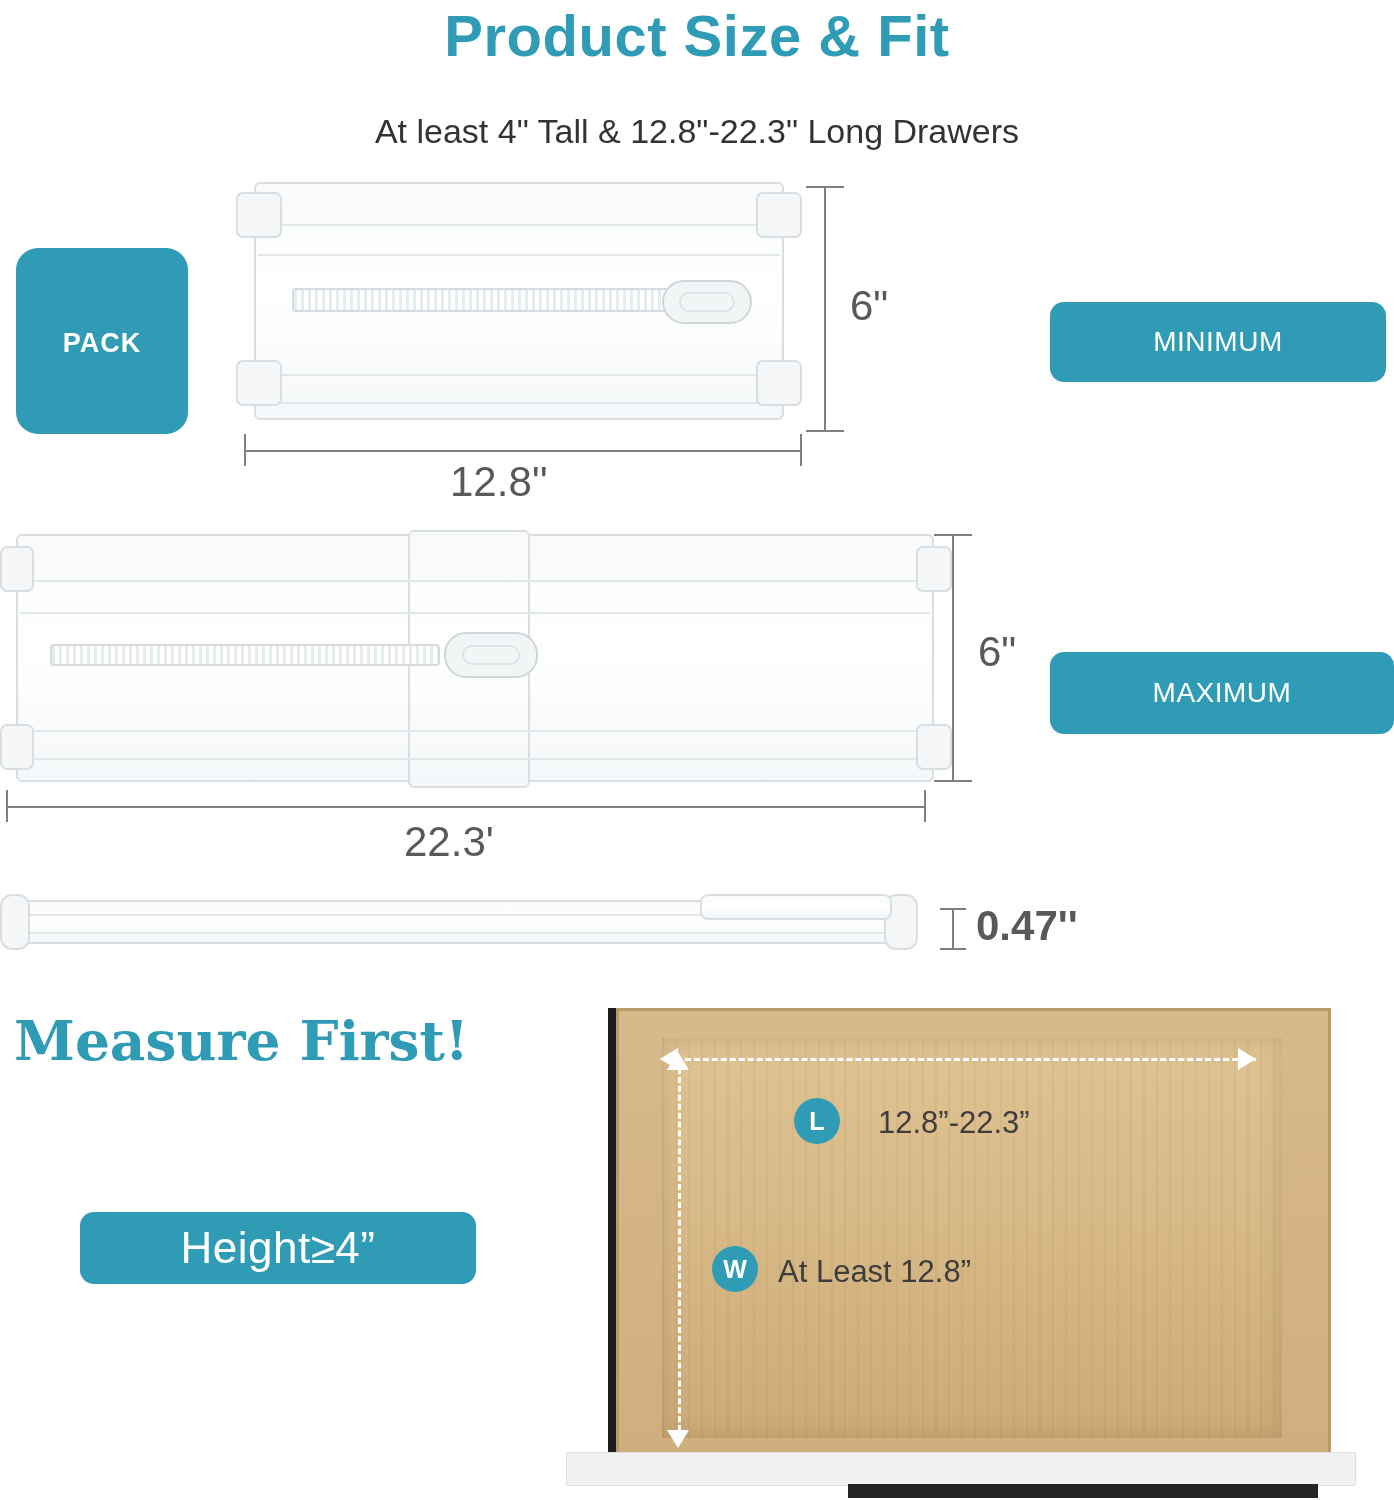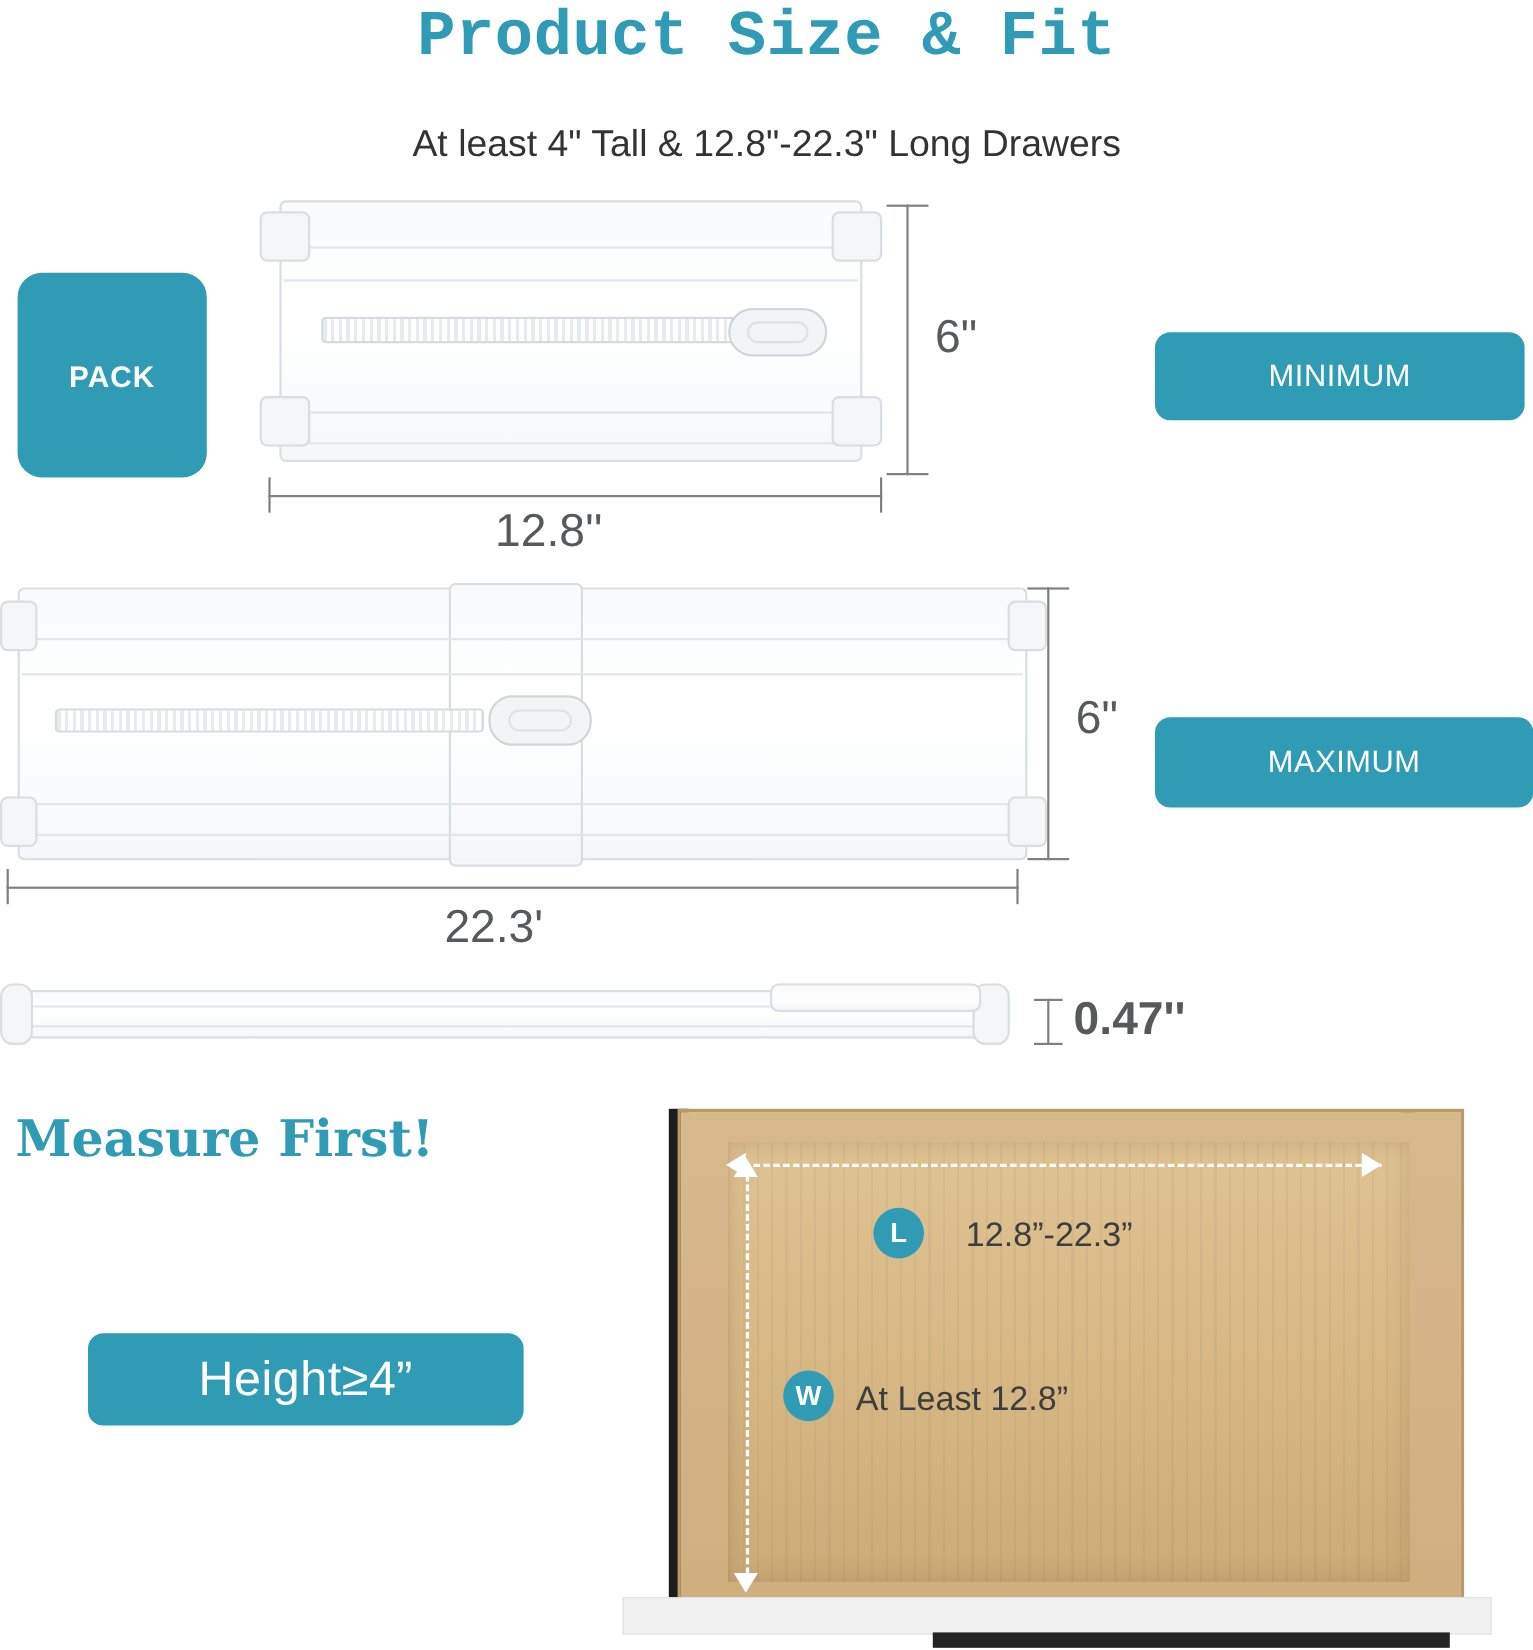"Product Size & Fit" #title { font-family: Liberation Mono, monospace -> Liberation Sans, sans-serif }
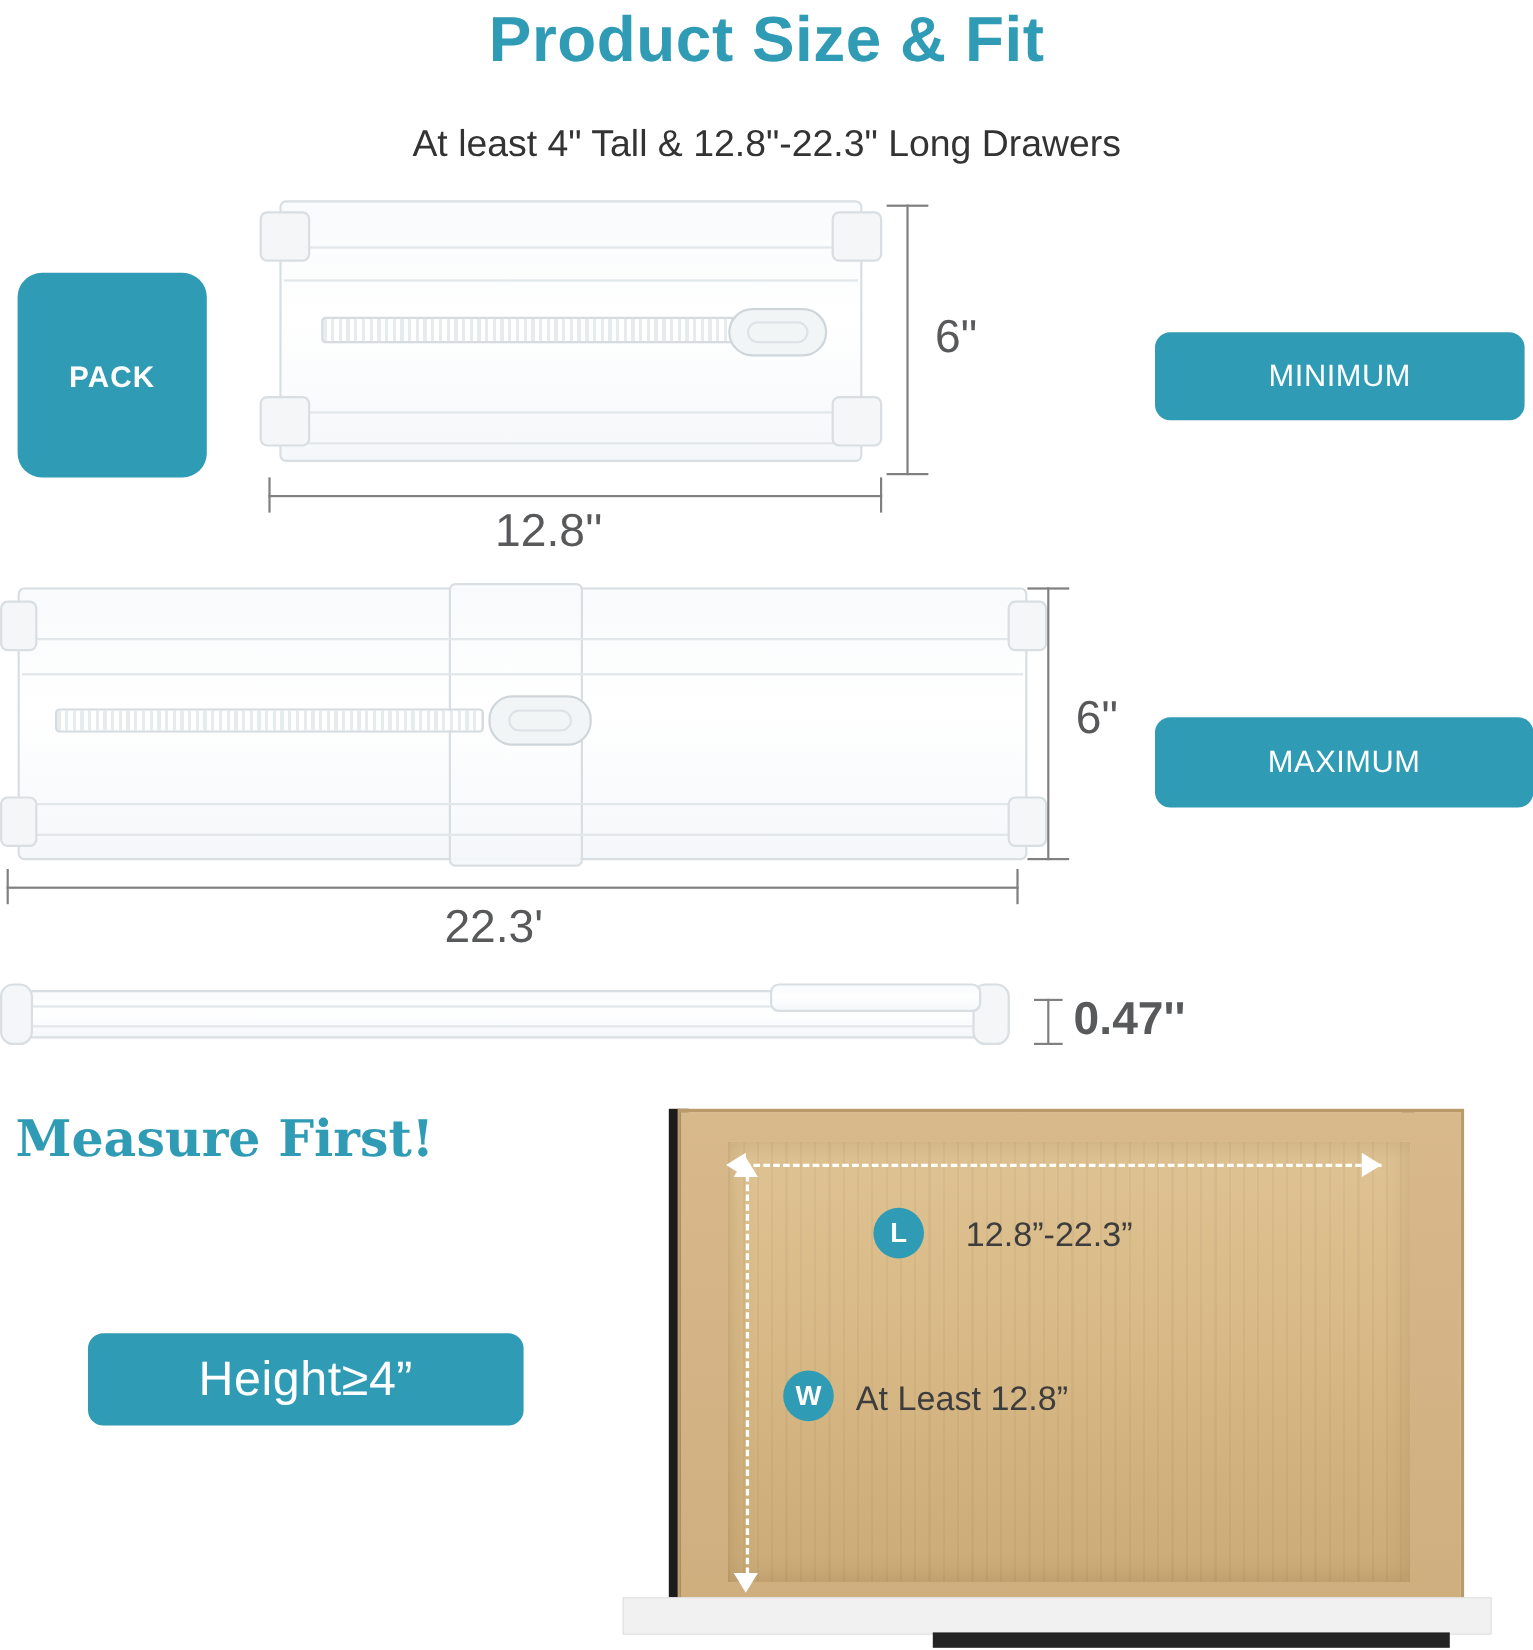"Measure First!" #measure-first { font-size: 46px -> 55px }
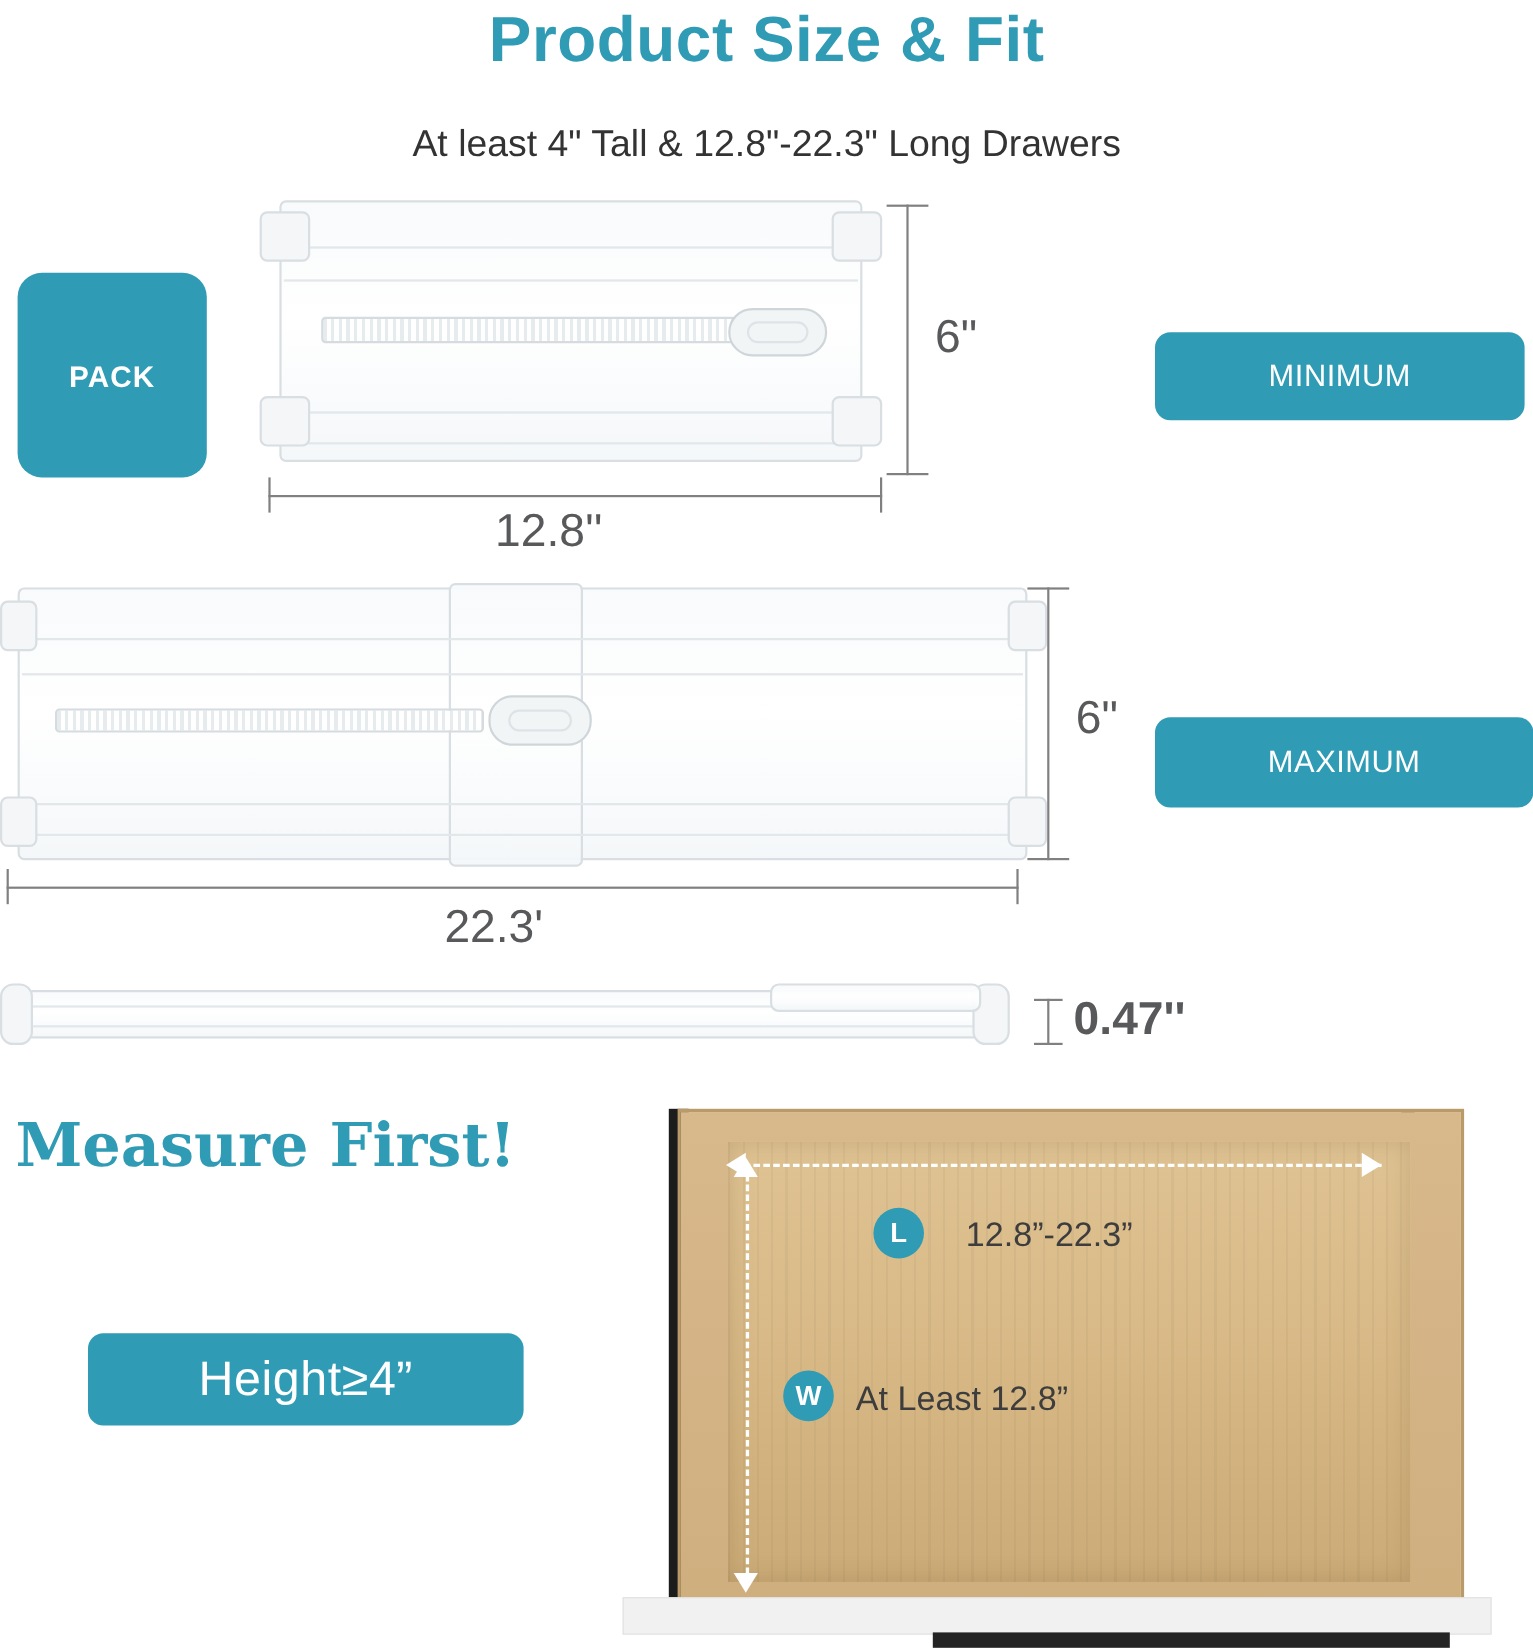"Height≥4”" #pill-height { height: 84px -> 72px }
